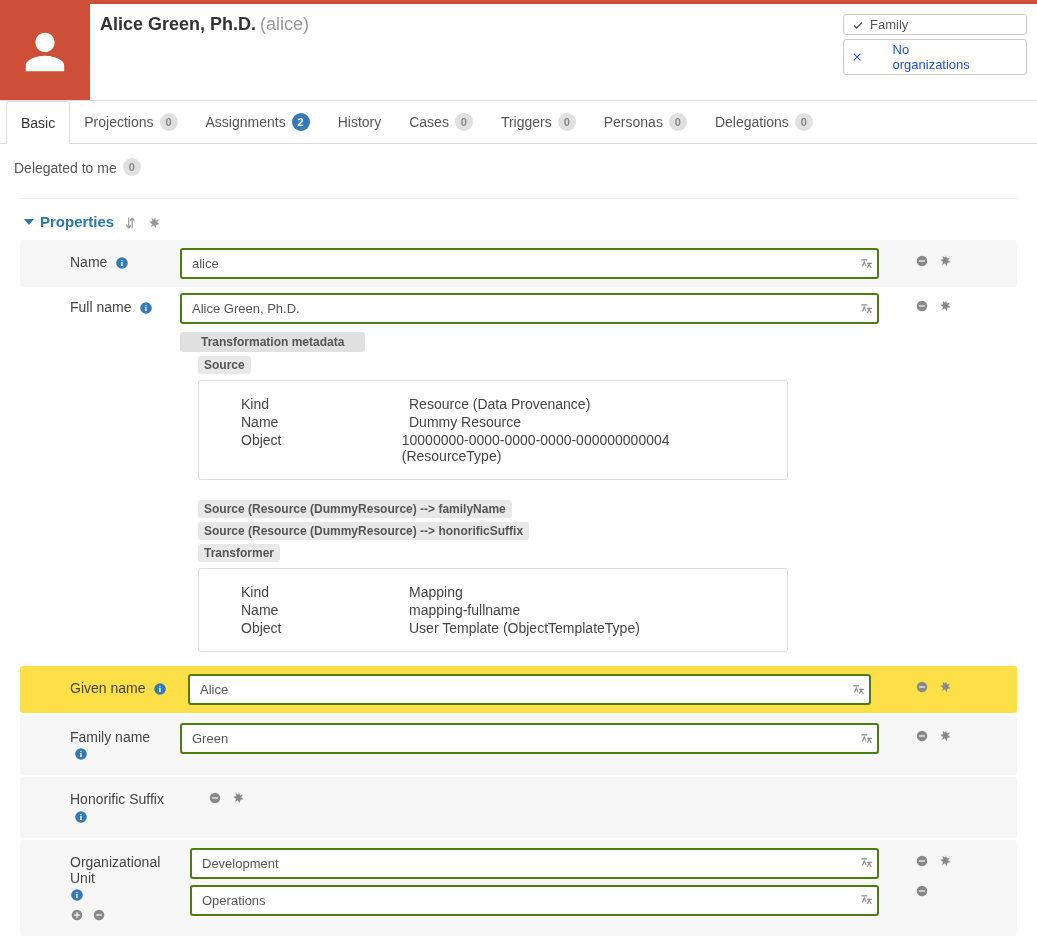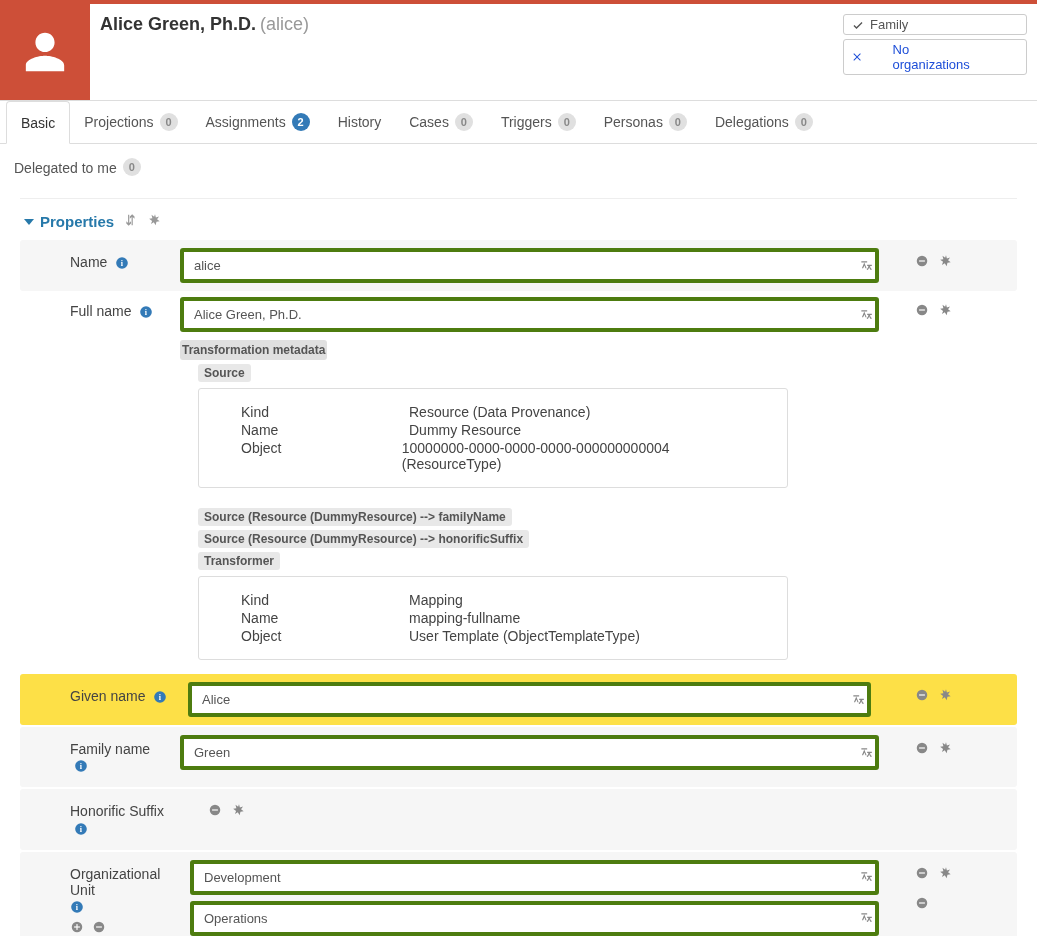"Properties" .section-header { align-items: flex-start -> flex-end }
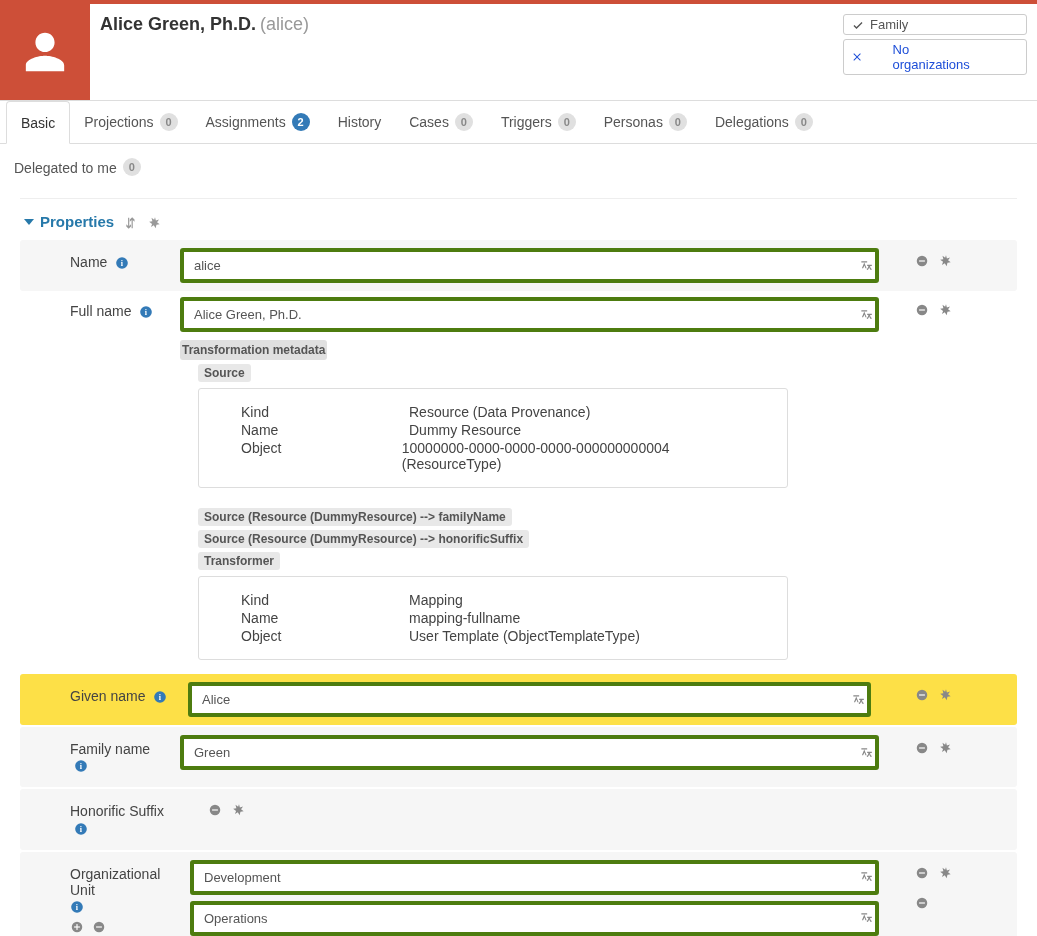"alice" .text-input input { border: 4px solid #4d7c0f -> 2px solid #4d7c0f }
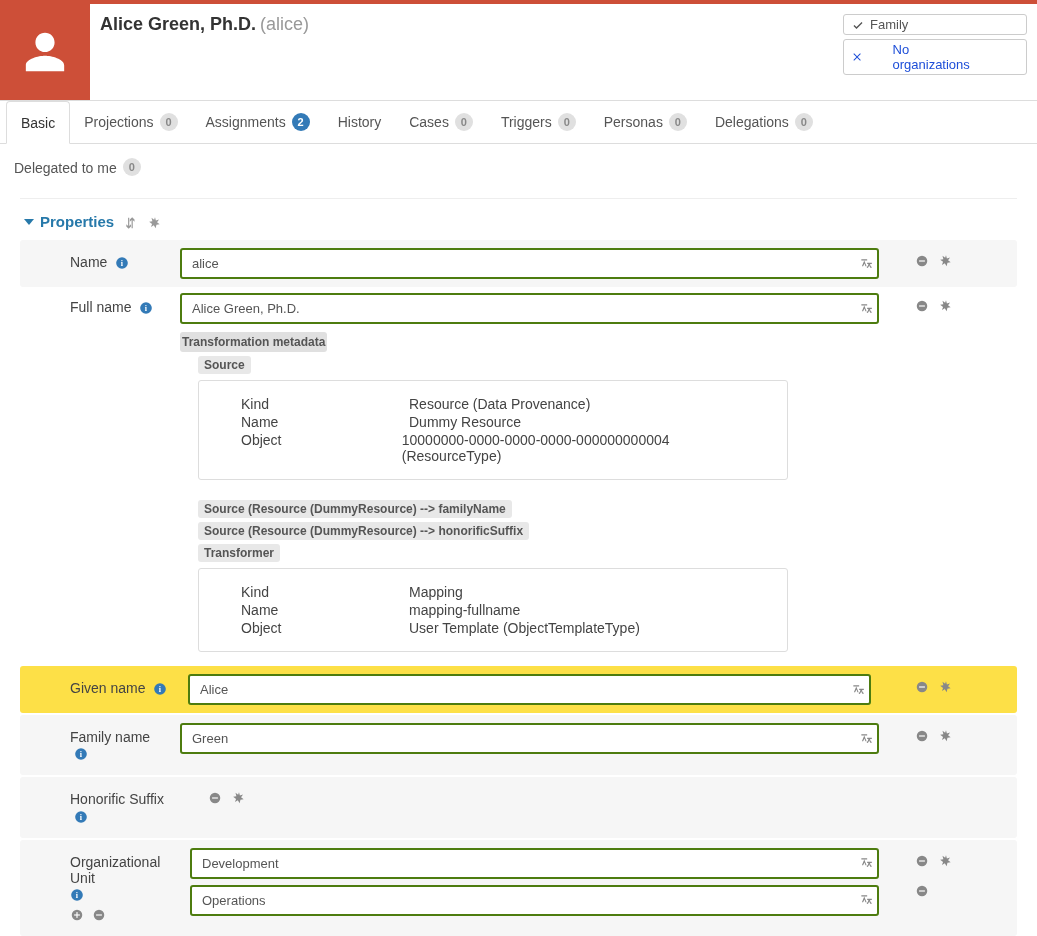"Transformation metadata" .meta-chip { padding: 3px 2px -> 3px 21px }
